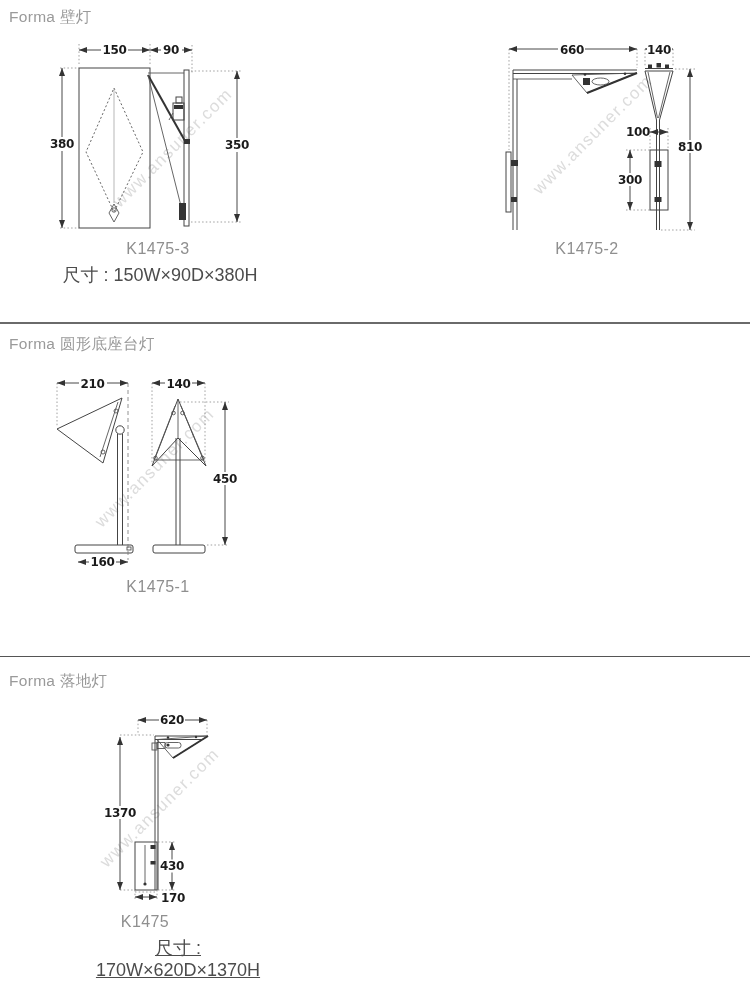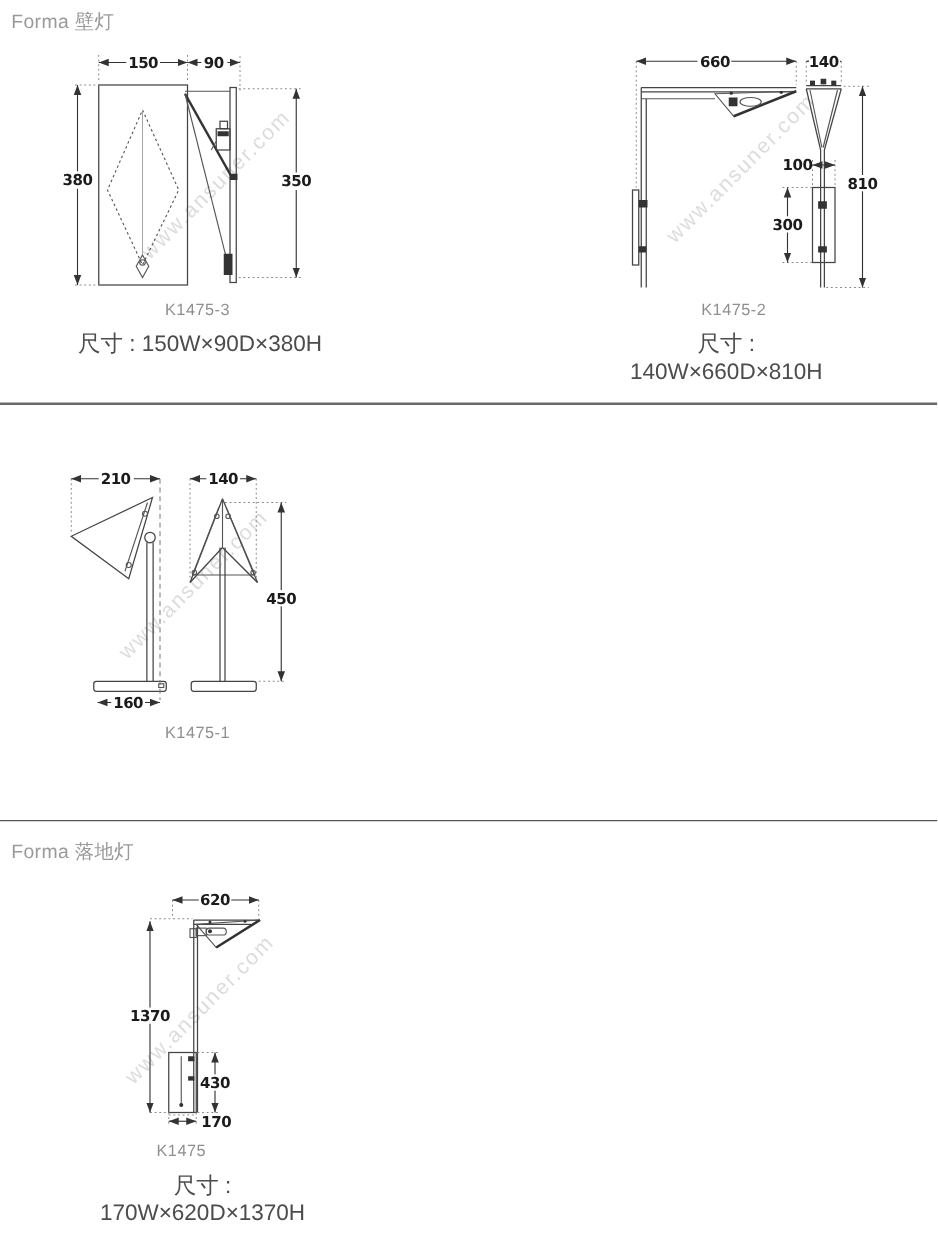"K1475-3" .code-label { font-size: 13px -> 16px }
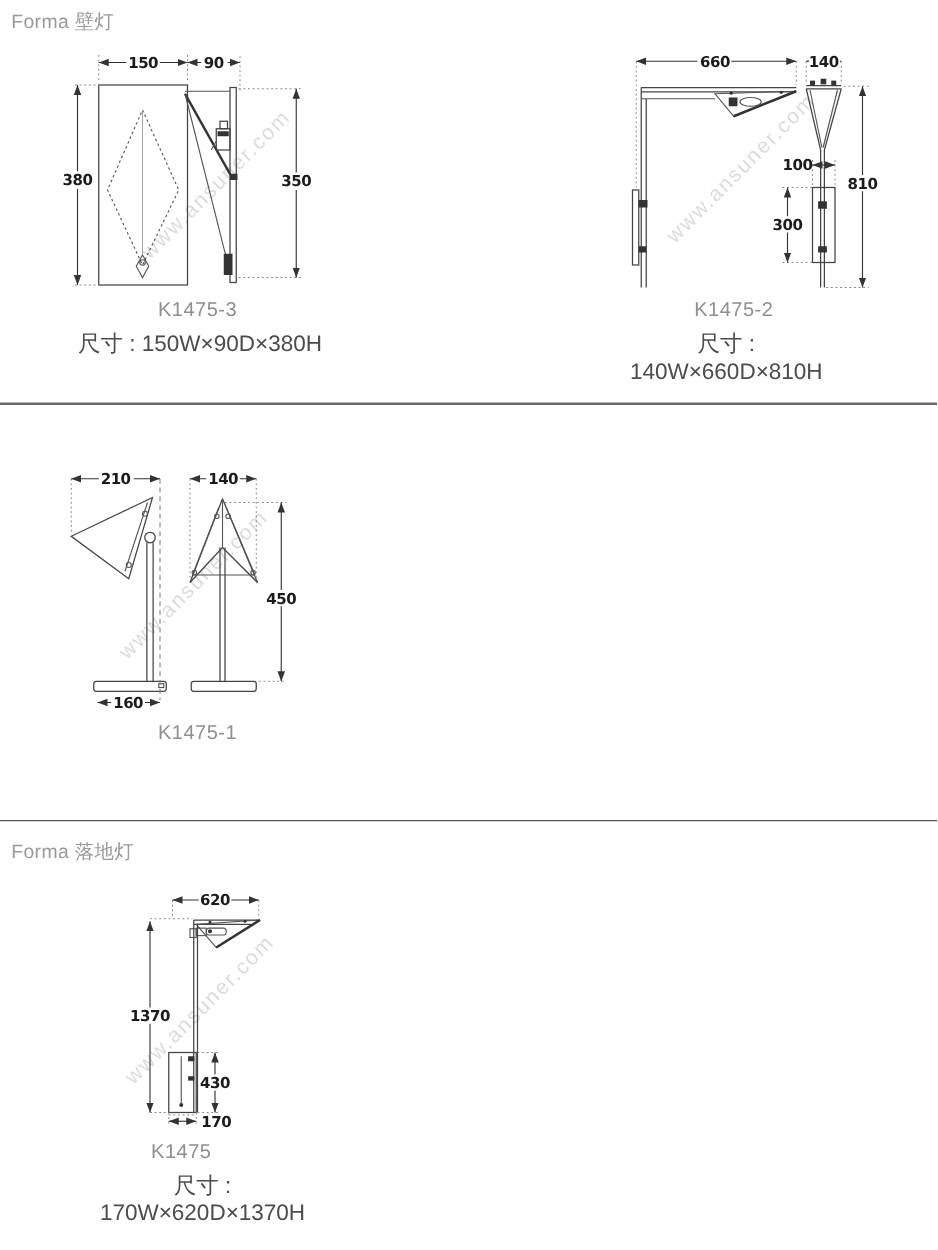"尺寸 : 140W×660D×810H" div.size-label { html: <div>尺寸 : 140W×660D×810H</div> -> none }
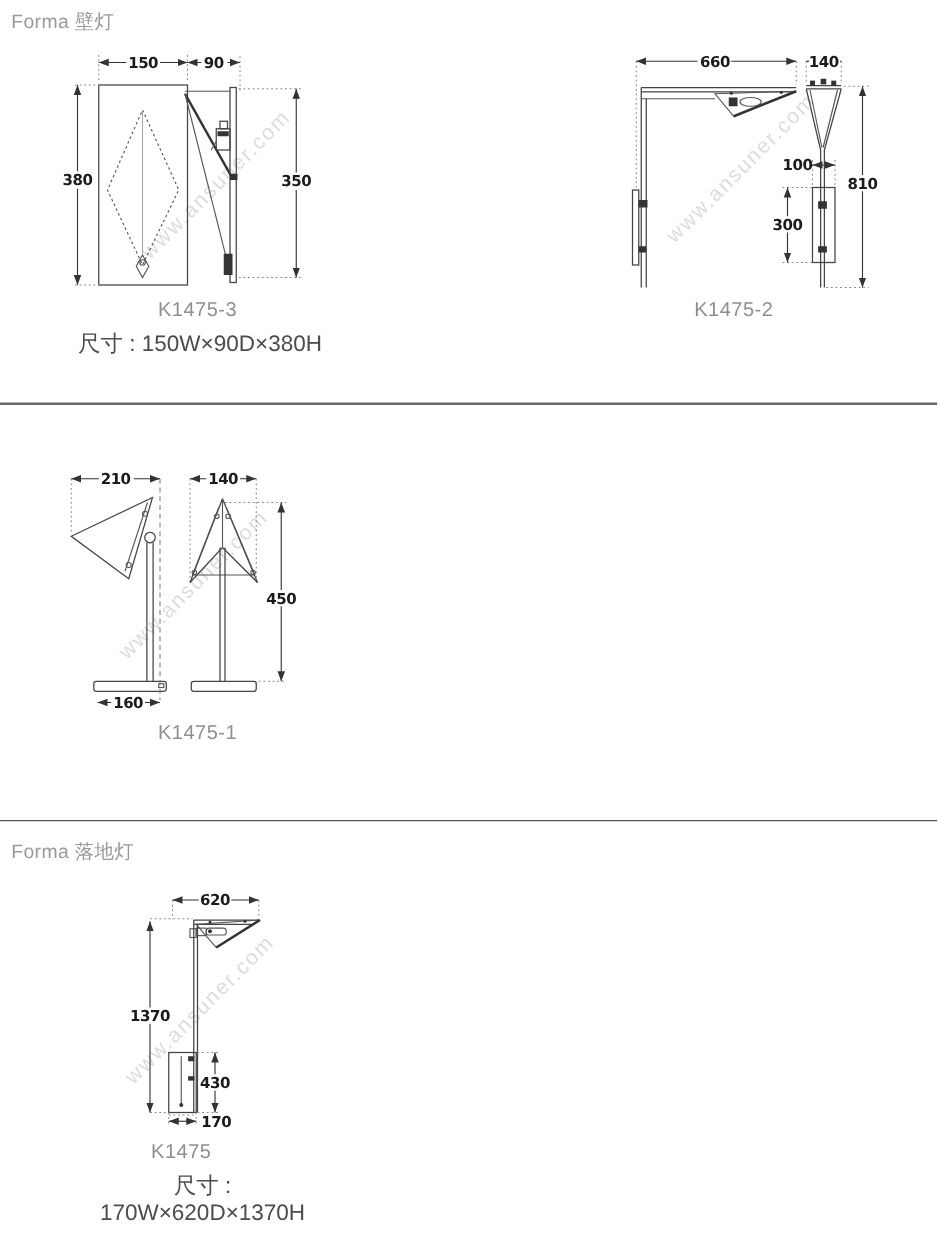"Forma 圆形底座台灯" div.sec-header { html: none -> <div>Forma 圆形底座台灯</div> }
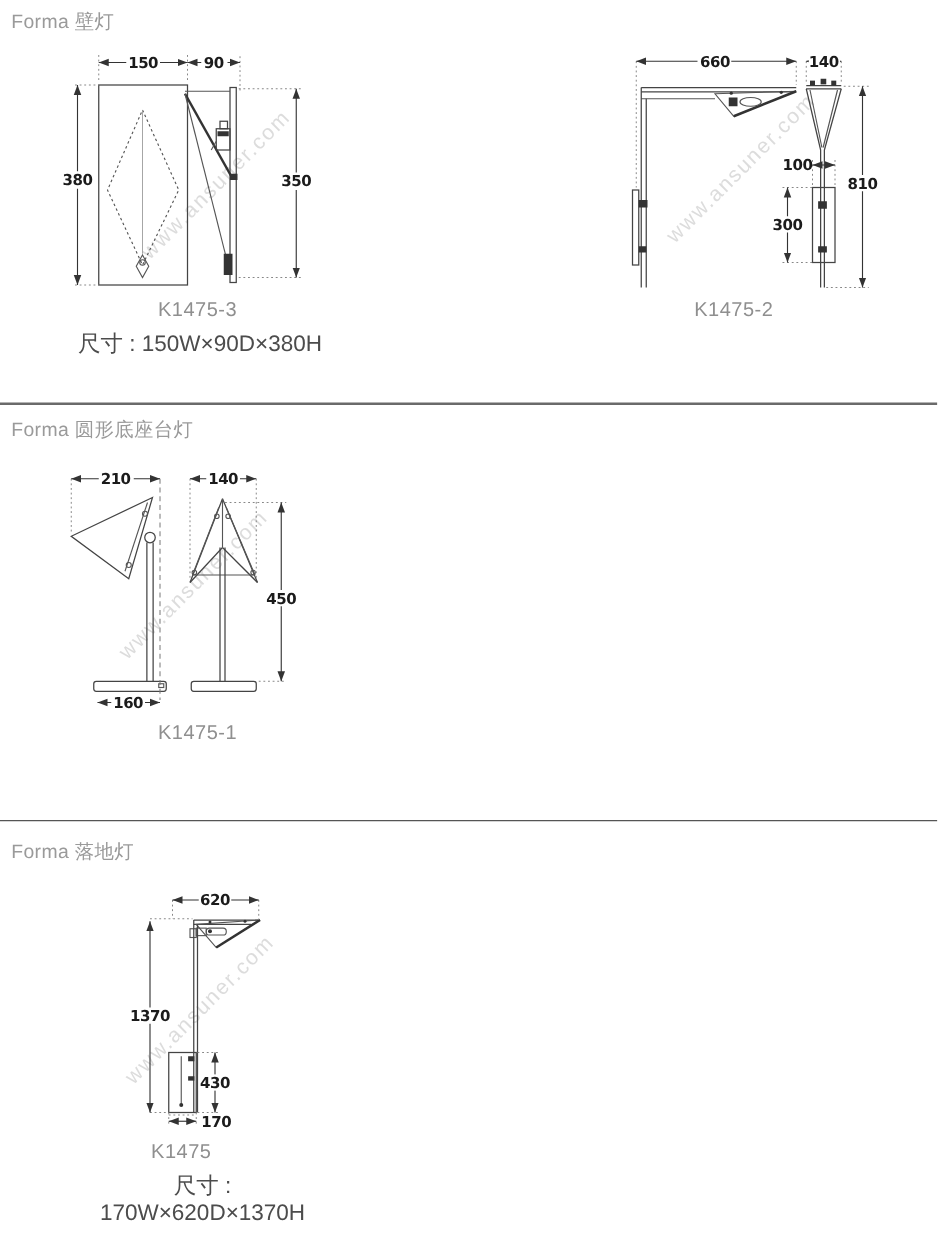"尺寸 : 170W×620D×1370H" div.size-label { left: 62px -> 78px; text-decoration: none -> underline }
